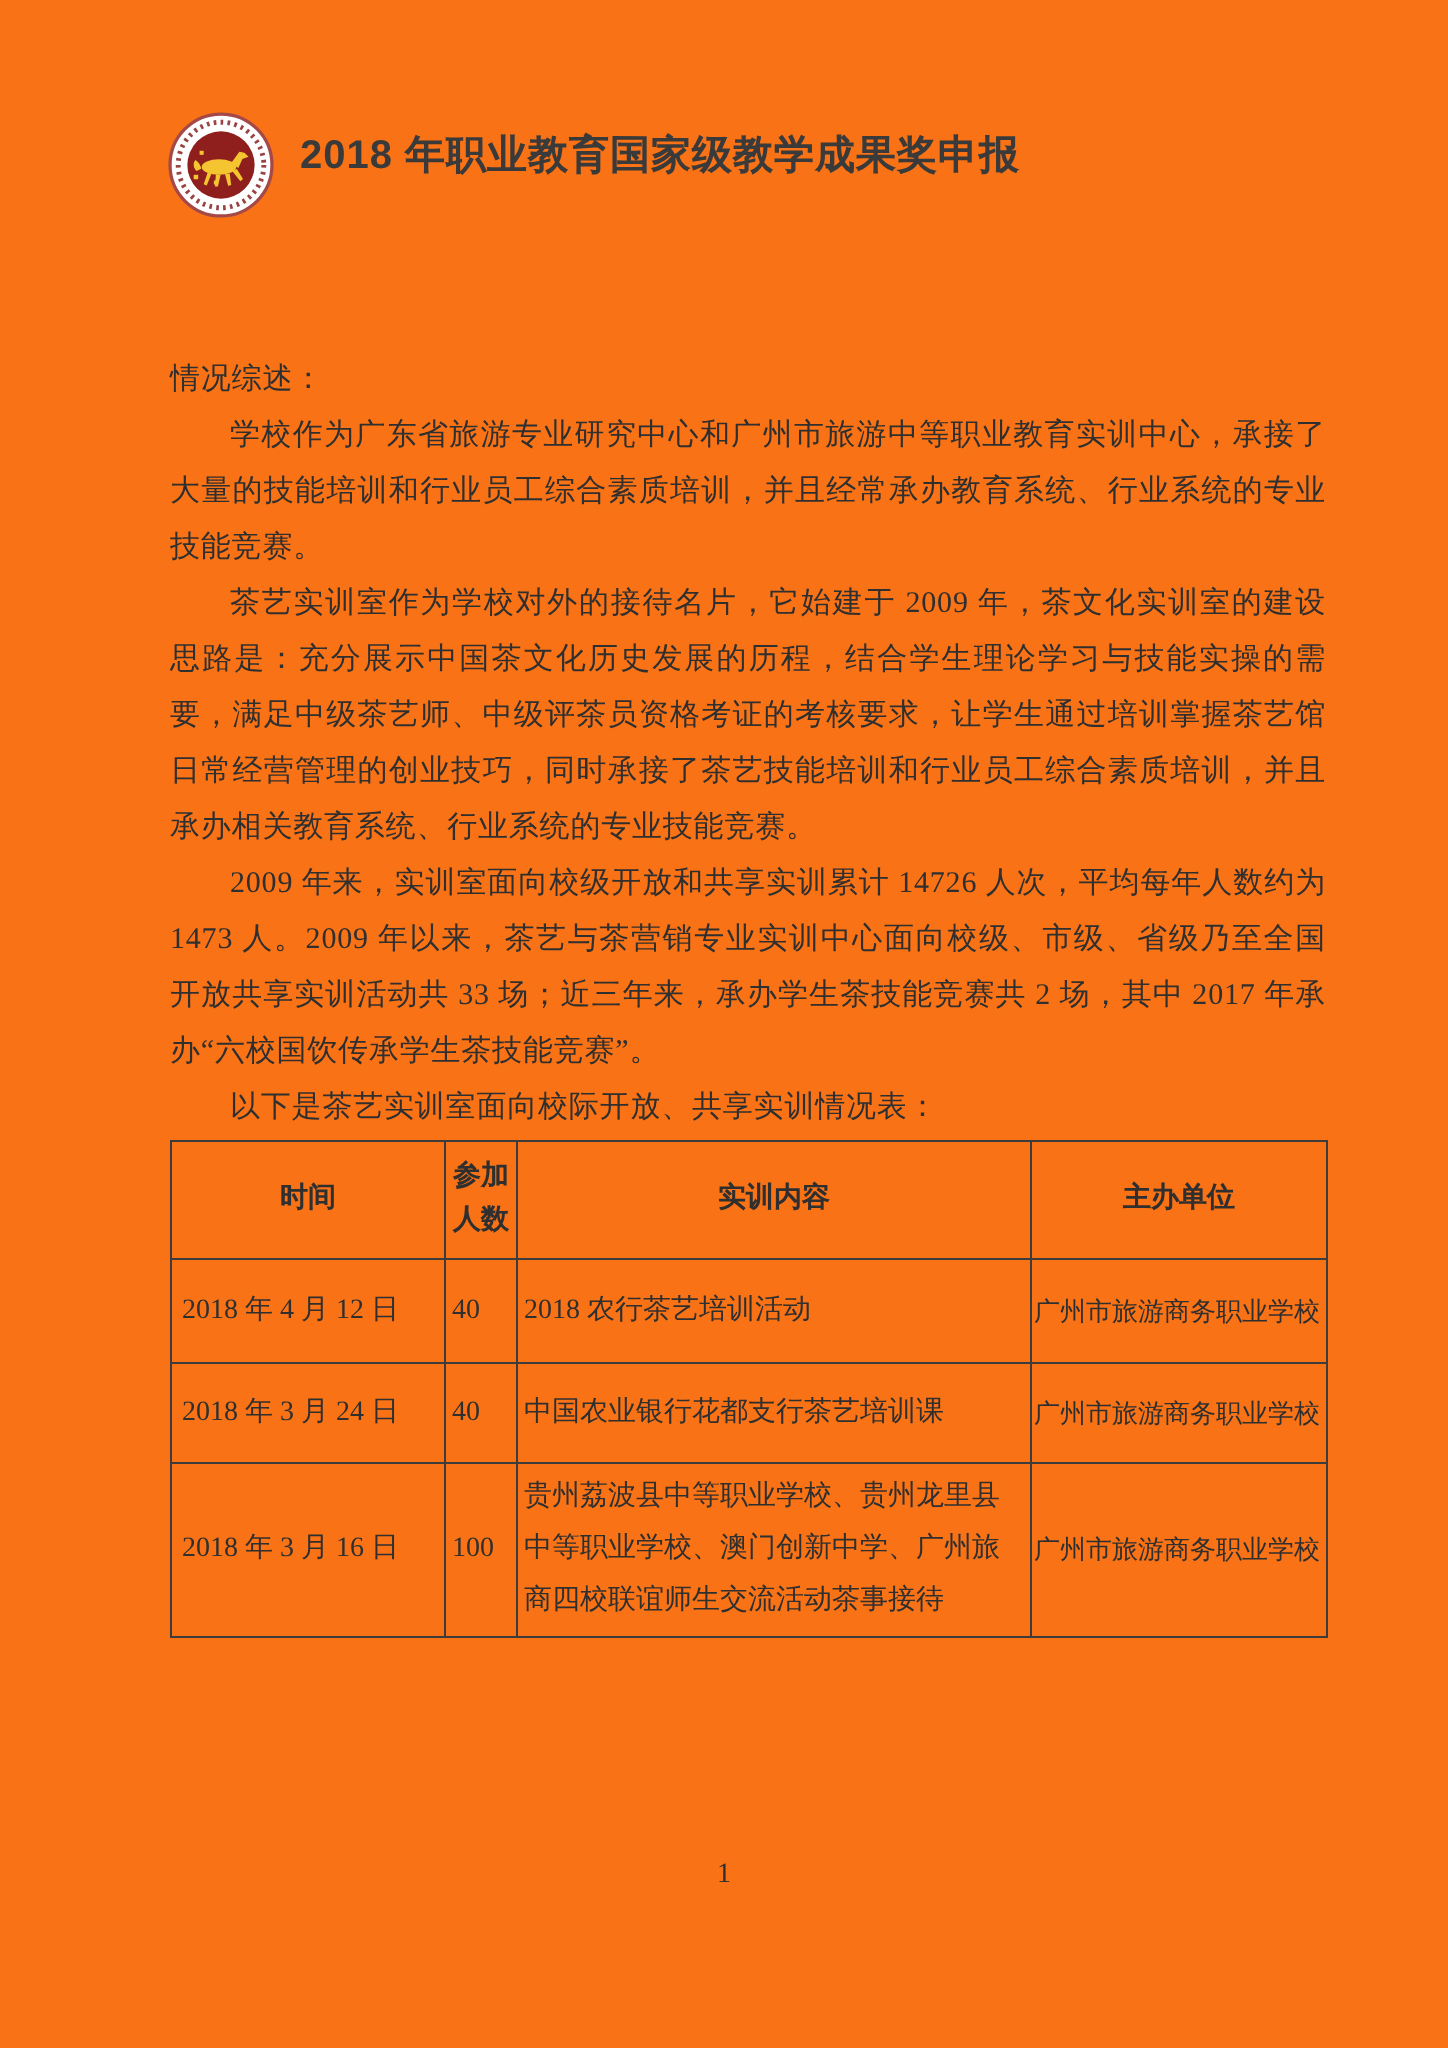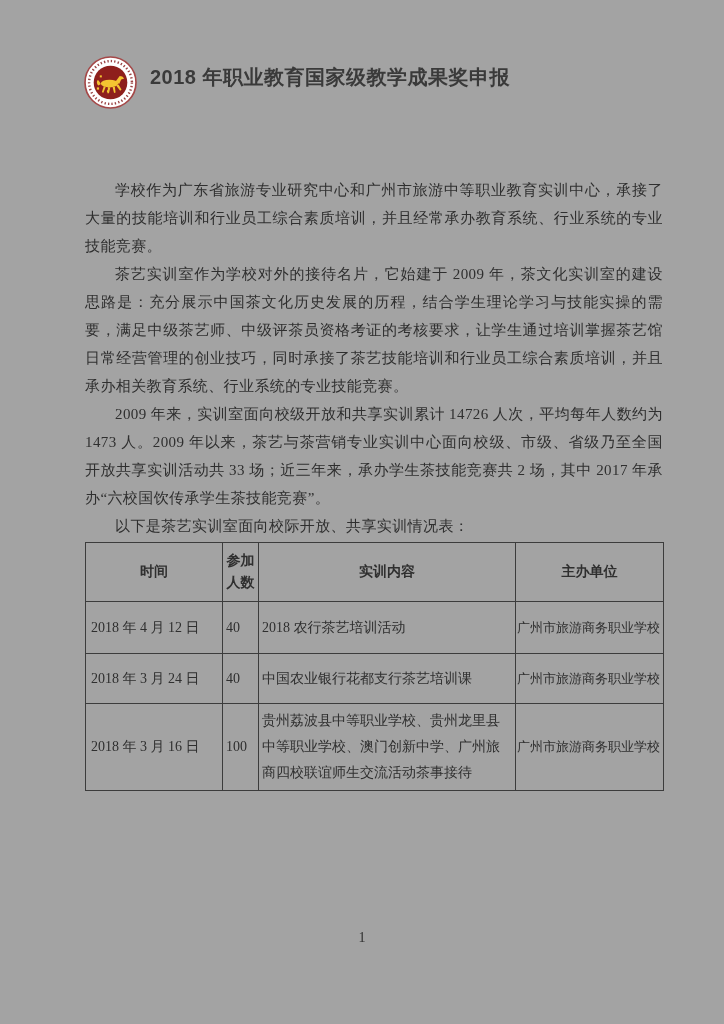"2018 年职业教育国家级教学成果奖申报" .page { background: #a3a3a3 -> #f97316 }
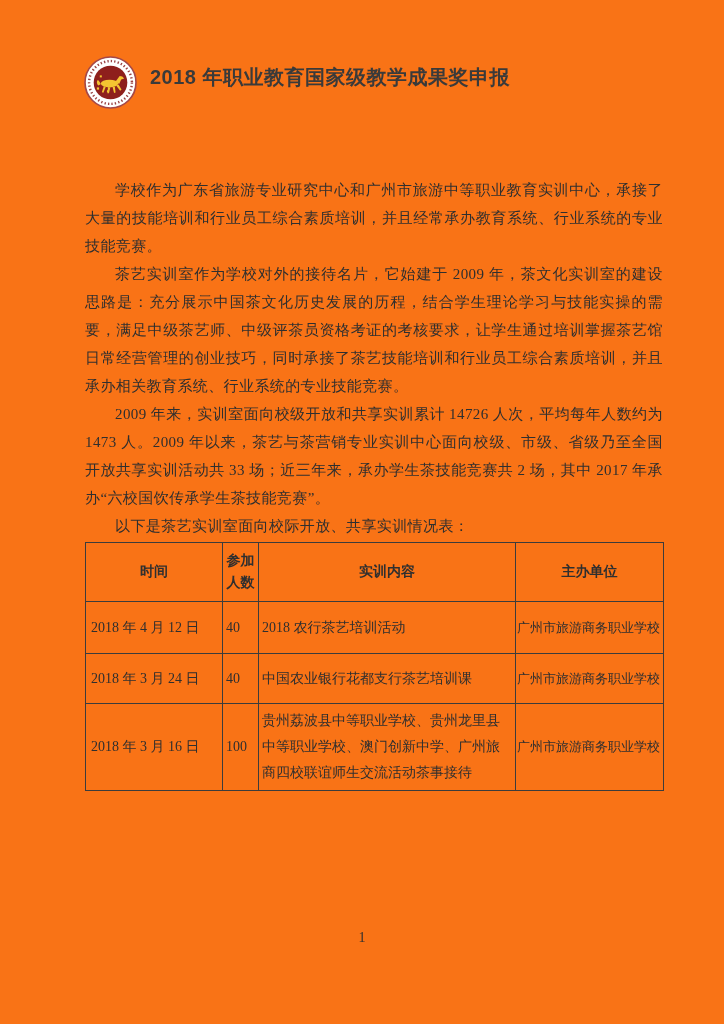"情况综述：" p.section-label { html: none -> <p>情况综述：</p> }
